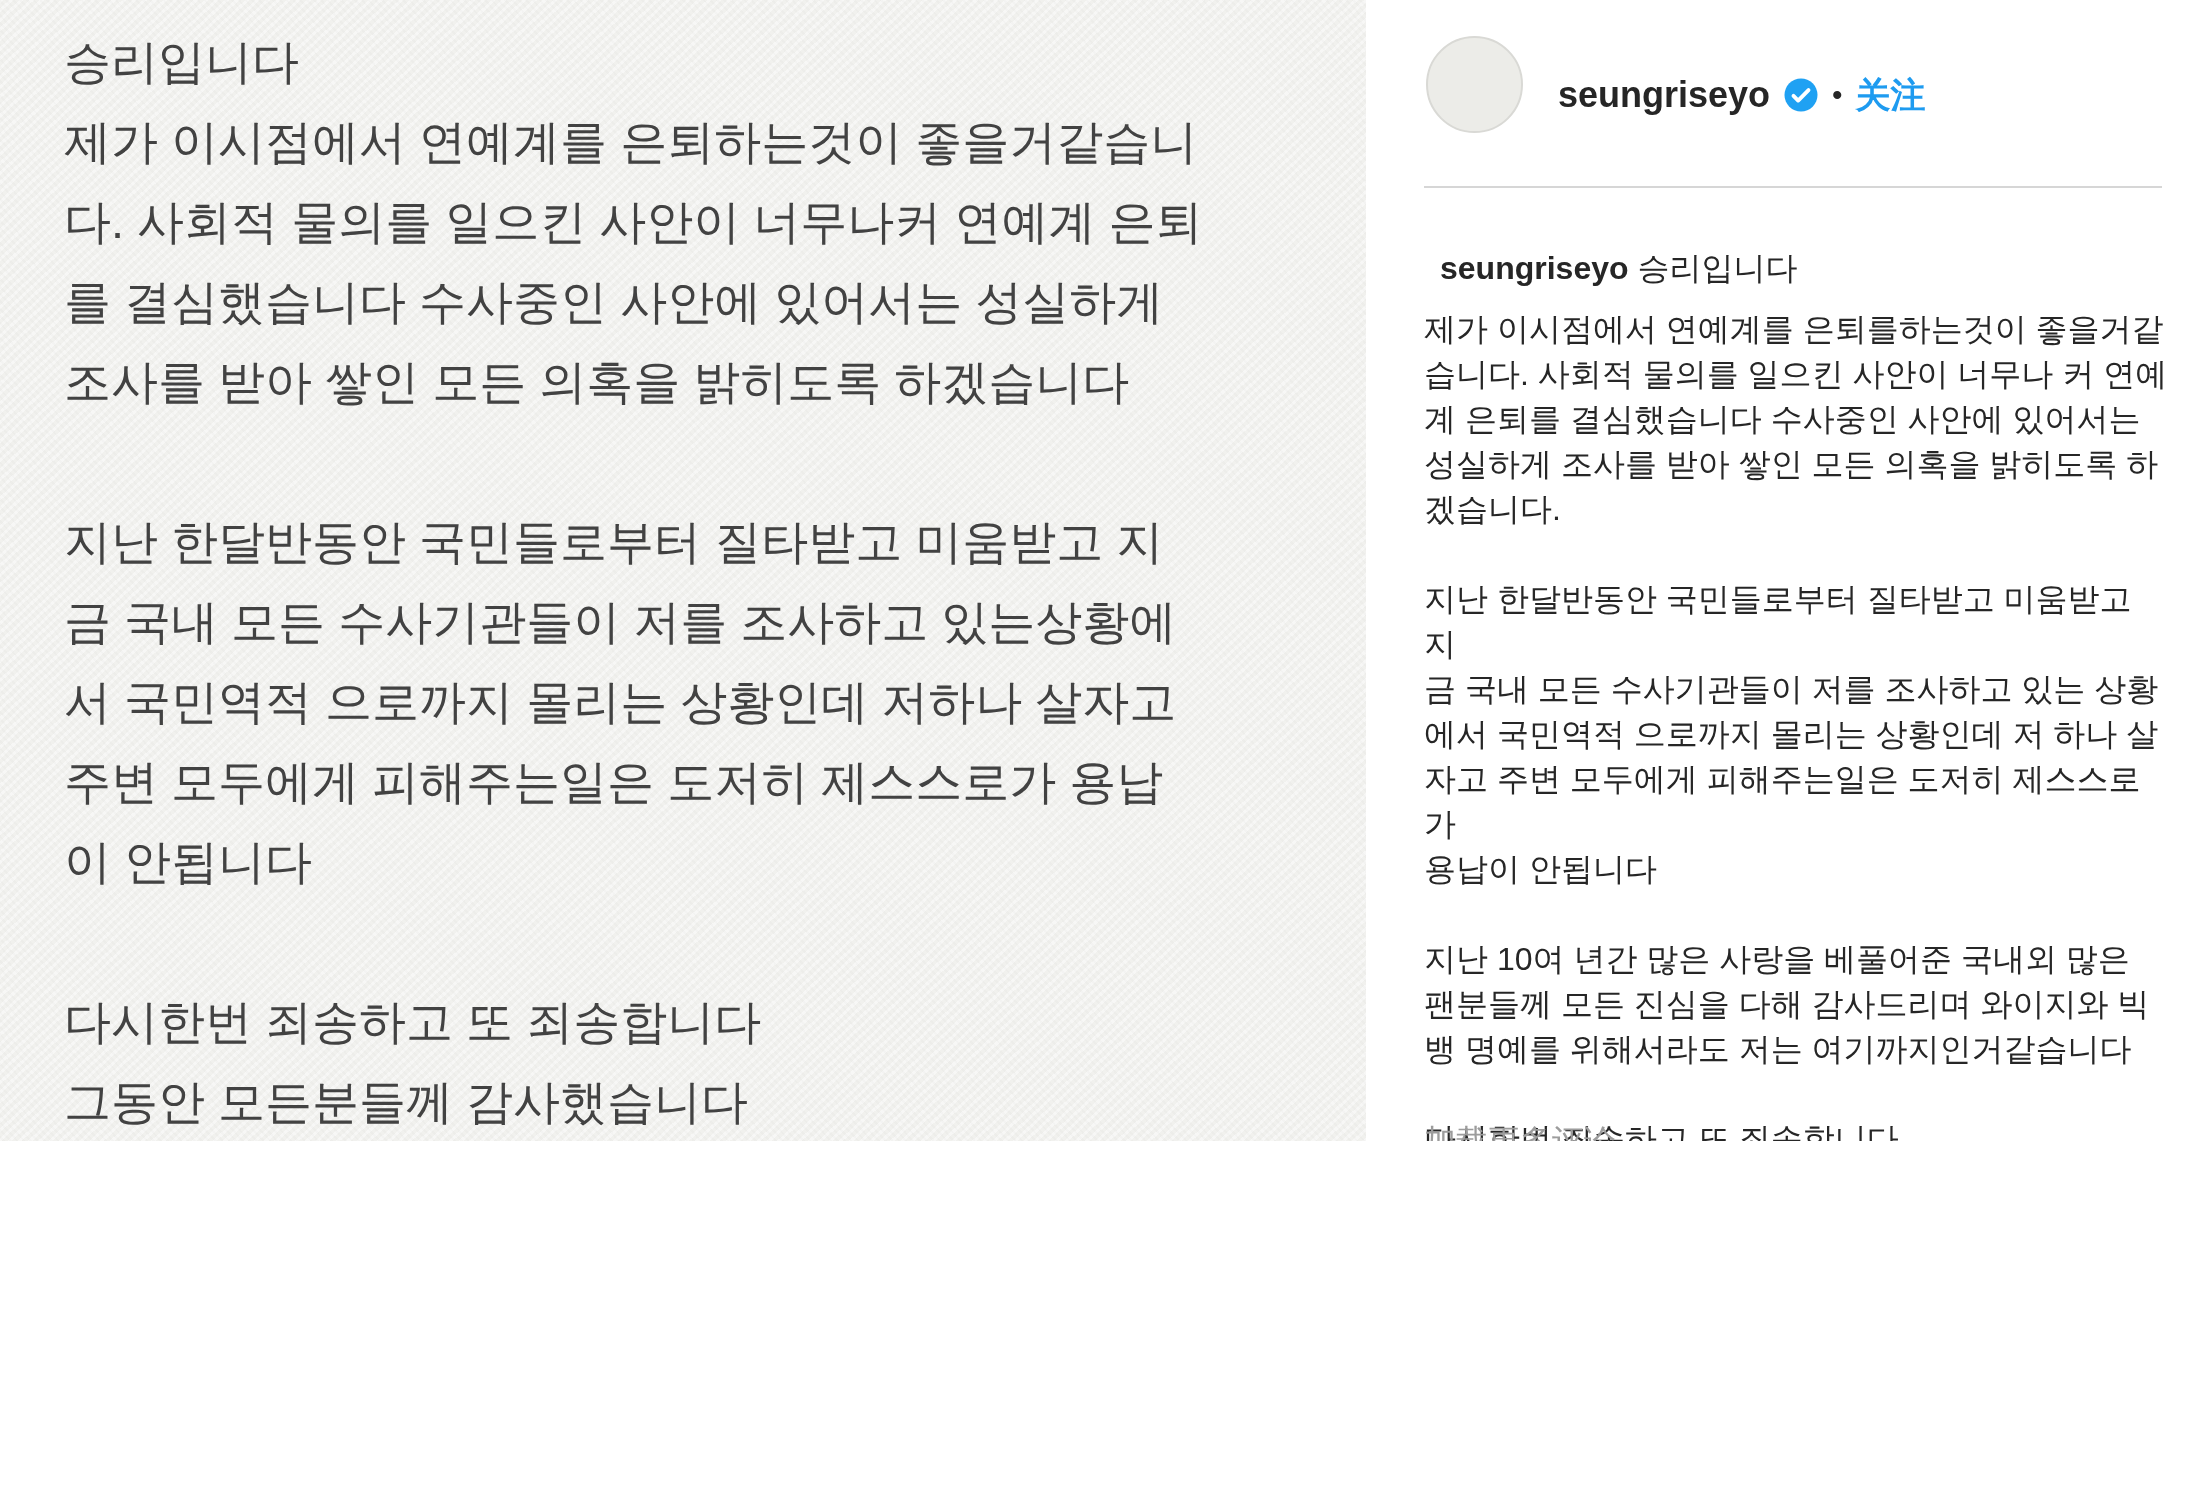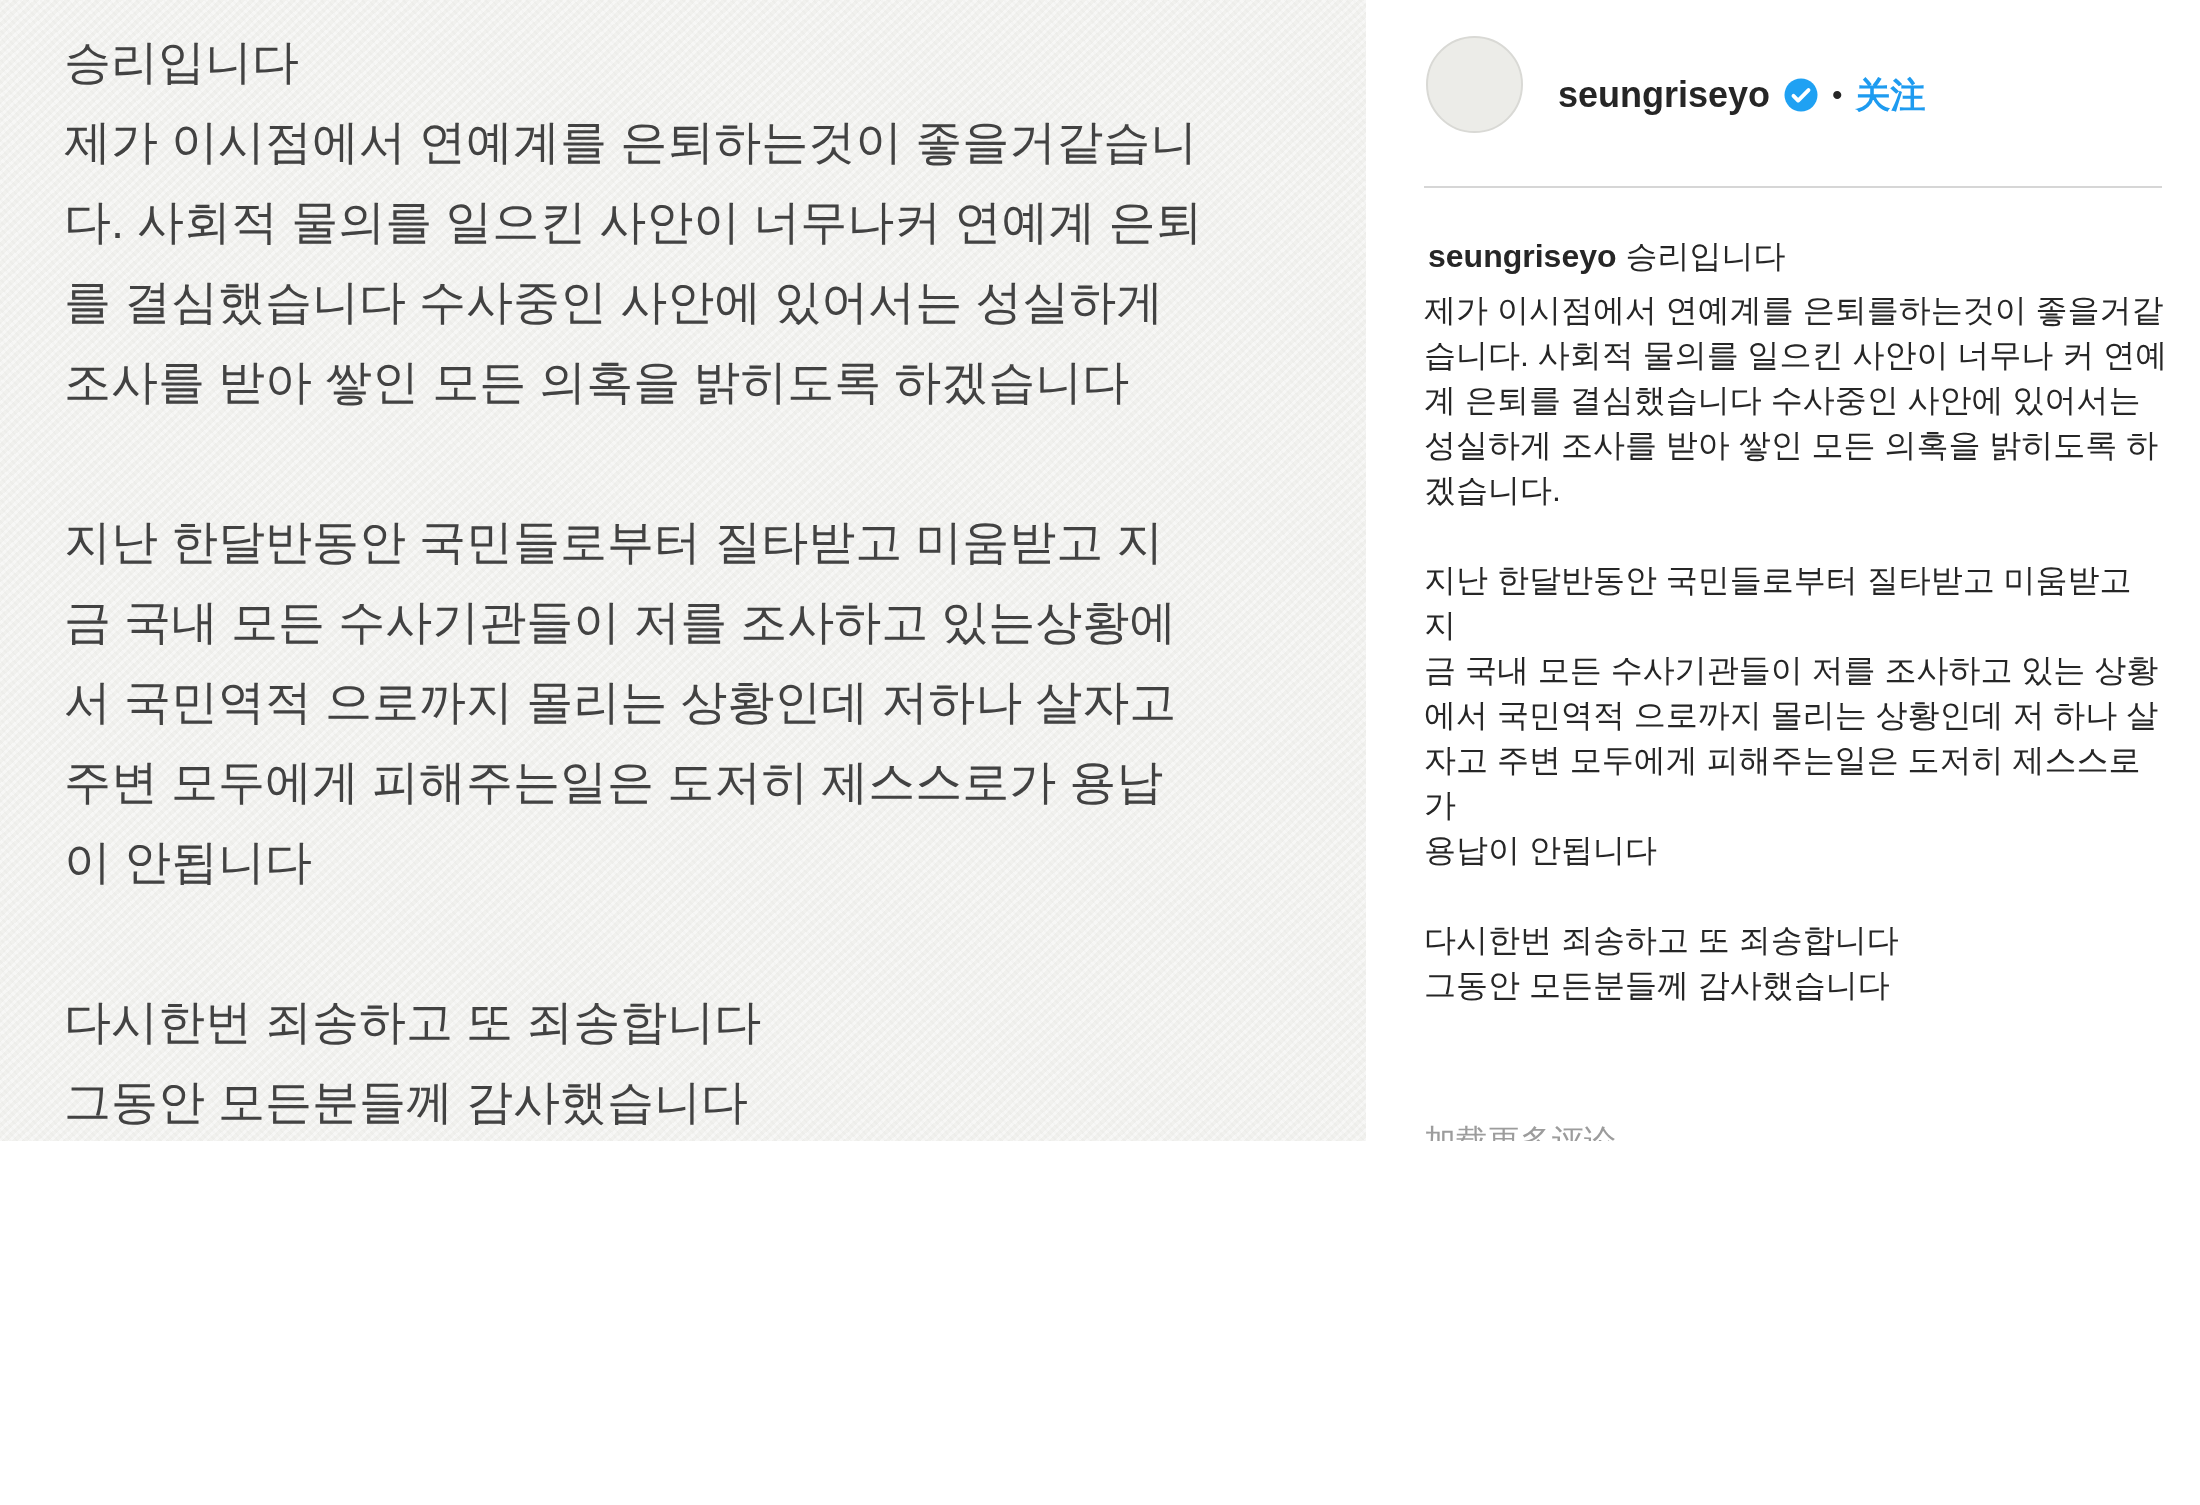"seungriseyo 승리입니다" .cap-first { margin: 4px -> 16px }
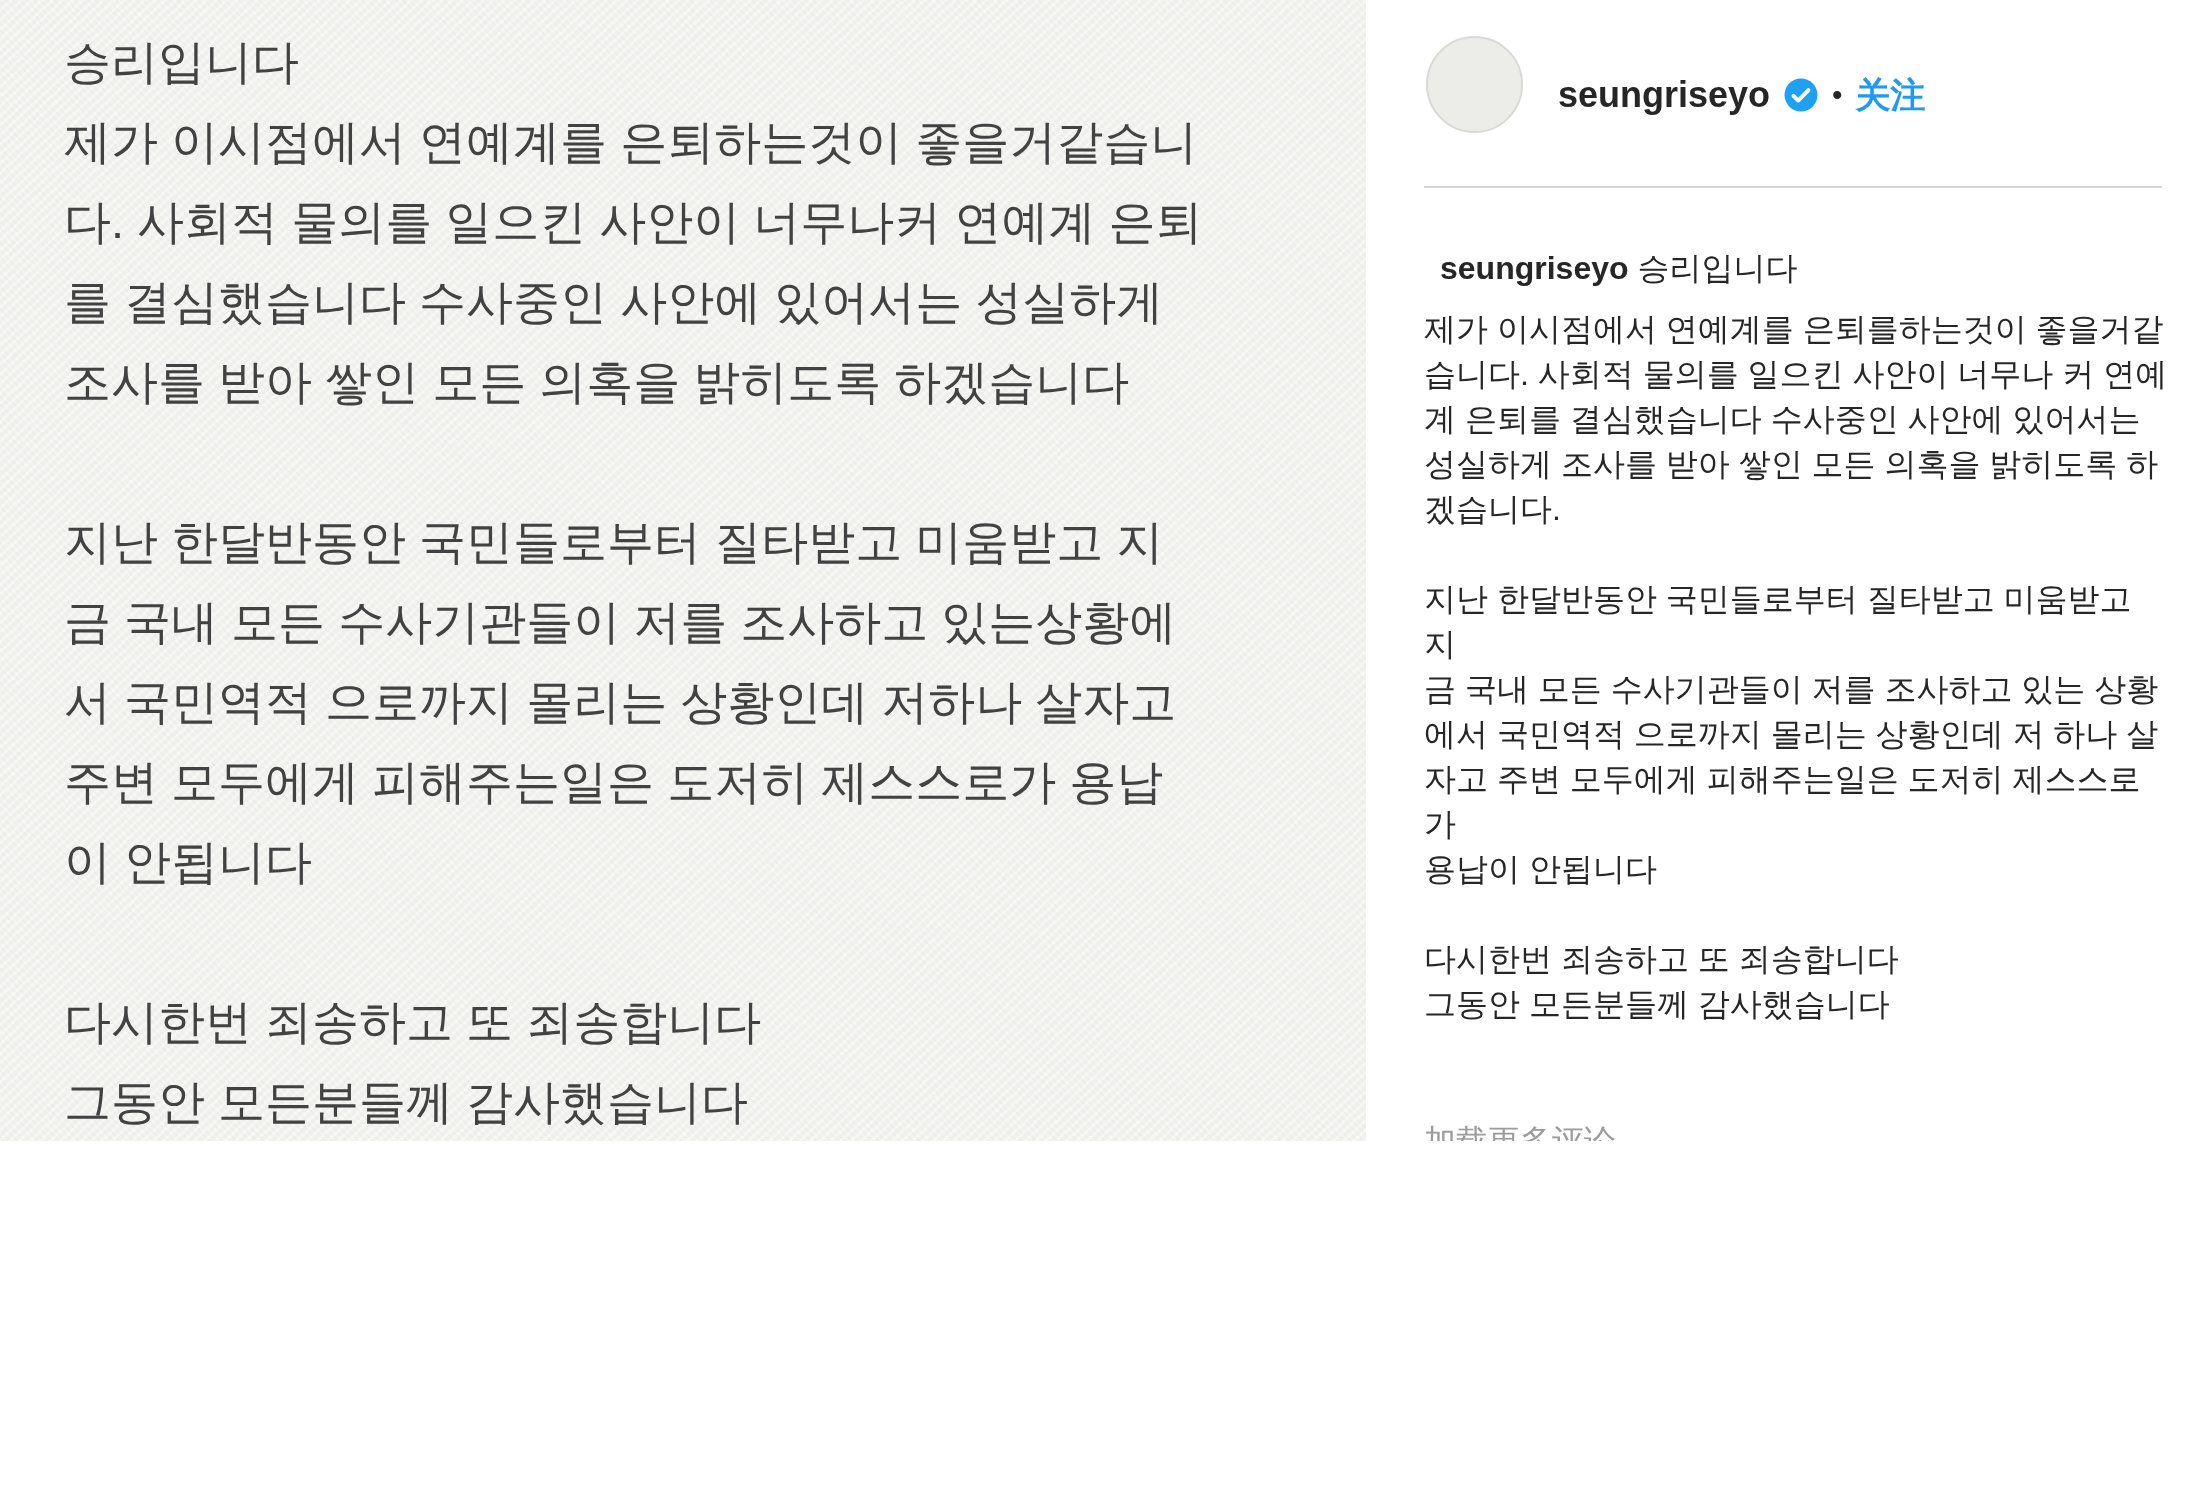"지난 10여 년간 많은 사랑을" div.cap-p { html: none -> <div>지난 10여 년간 많은 사랑을 베풀어준 국내외 많은 팬분들께 모든 진심을 다해 감사드리며 와이지와 빅 뱅 명예를 위해서라도 저는 여기까지인거같습니다</div> }
